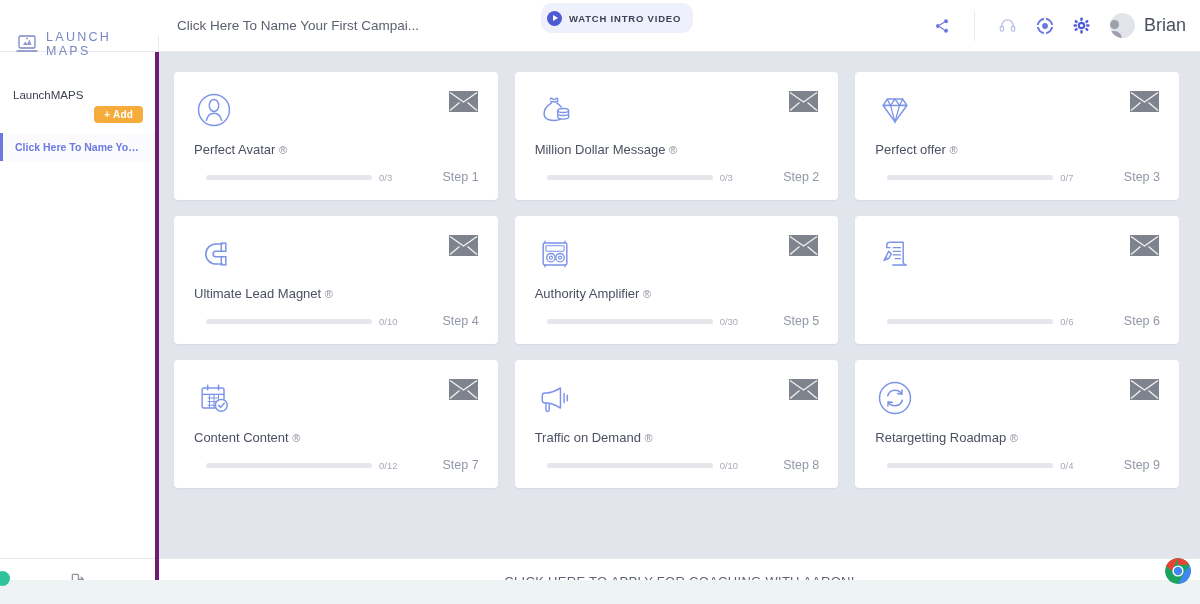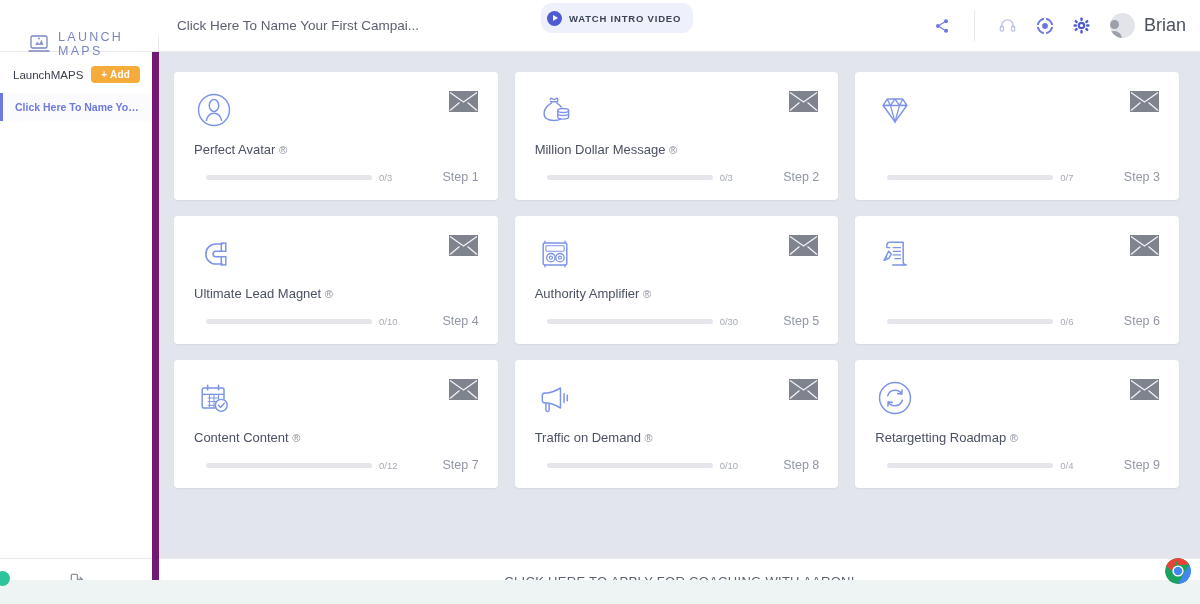"LAUNCH MAPS" .brand { padding-left: 28px -> 16px }
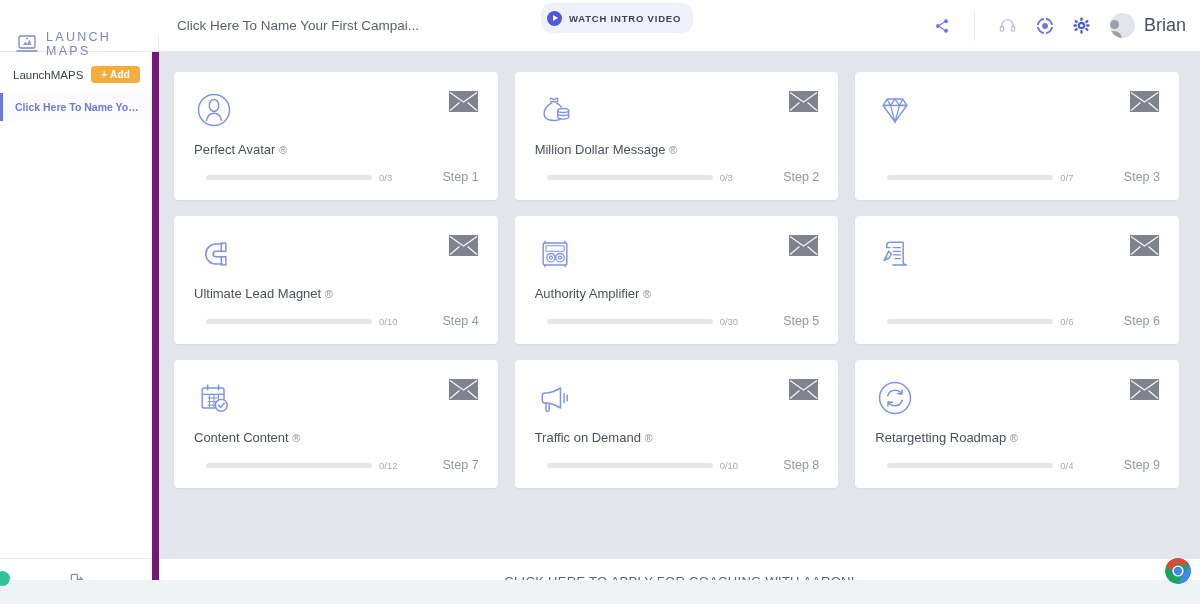"LaunchMAPS" .sidebar { border-right: 7px solid #701a75 -> 4px solid #701a75 }
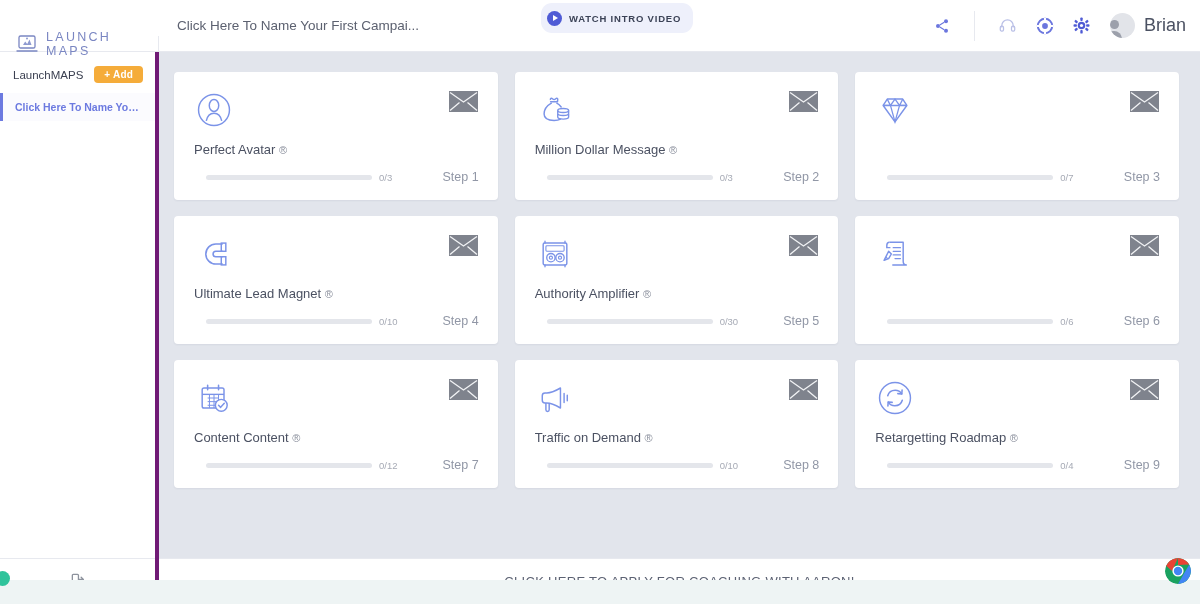"+ Add" .add-btn { margin-top: none -> 40px }
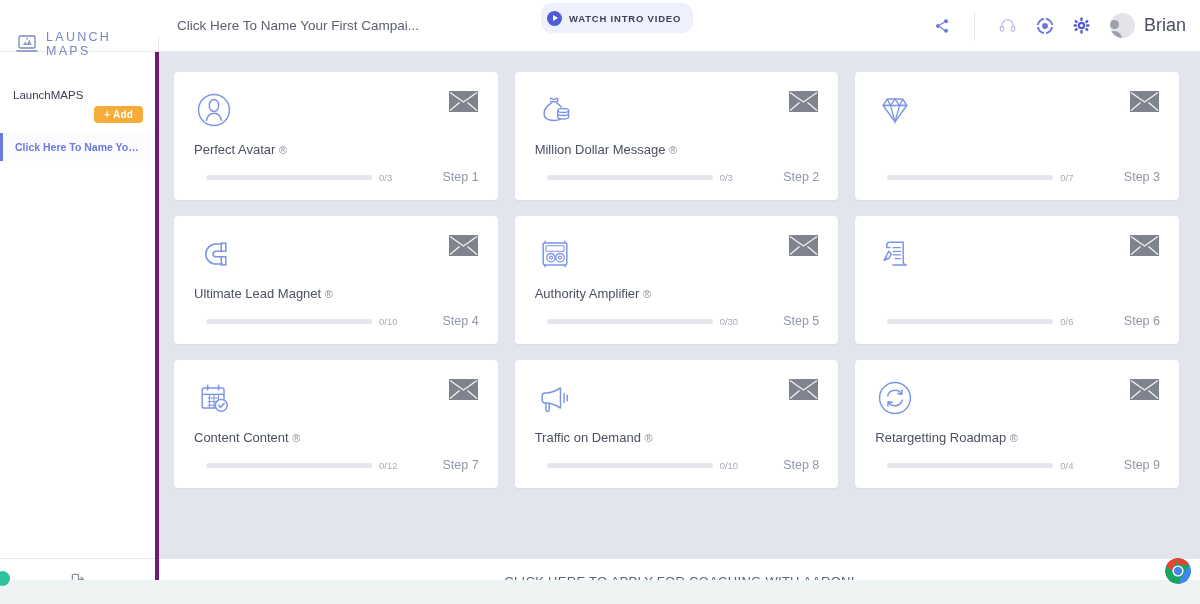"Perfect offer ®" div.card-title { html: none -> <div> <span>Perfect offer</span> <span>®</span> </div> }
